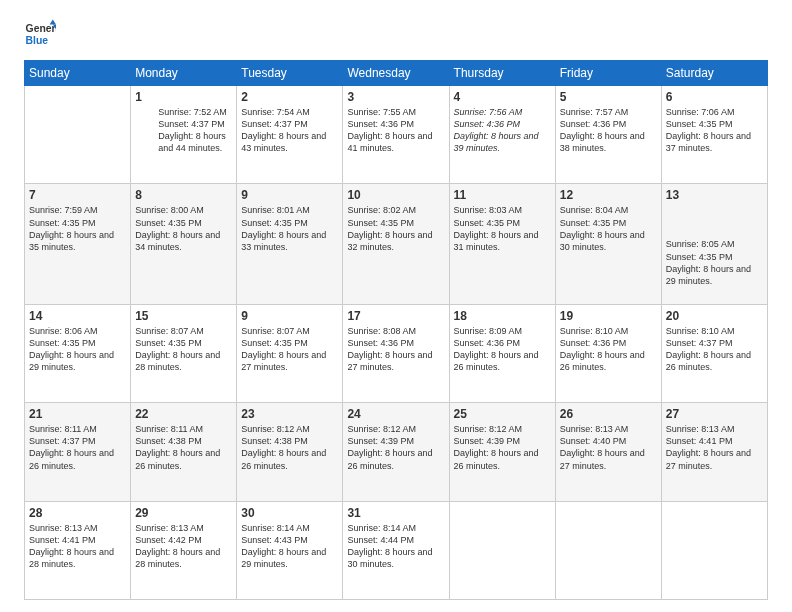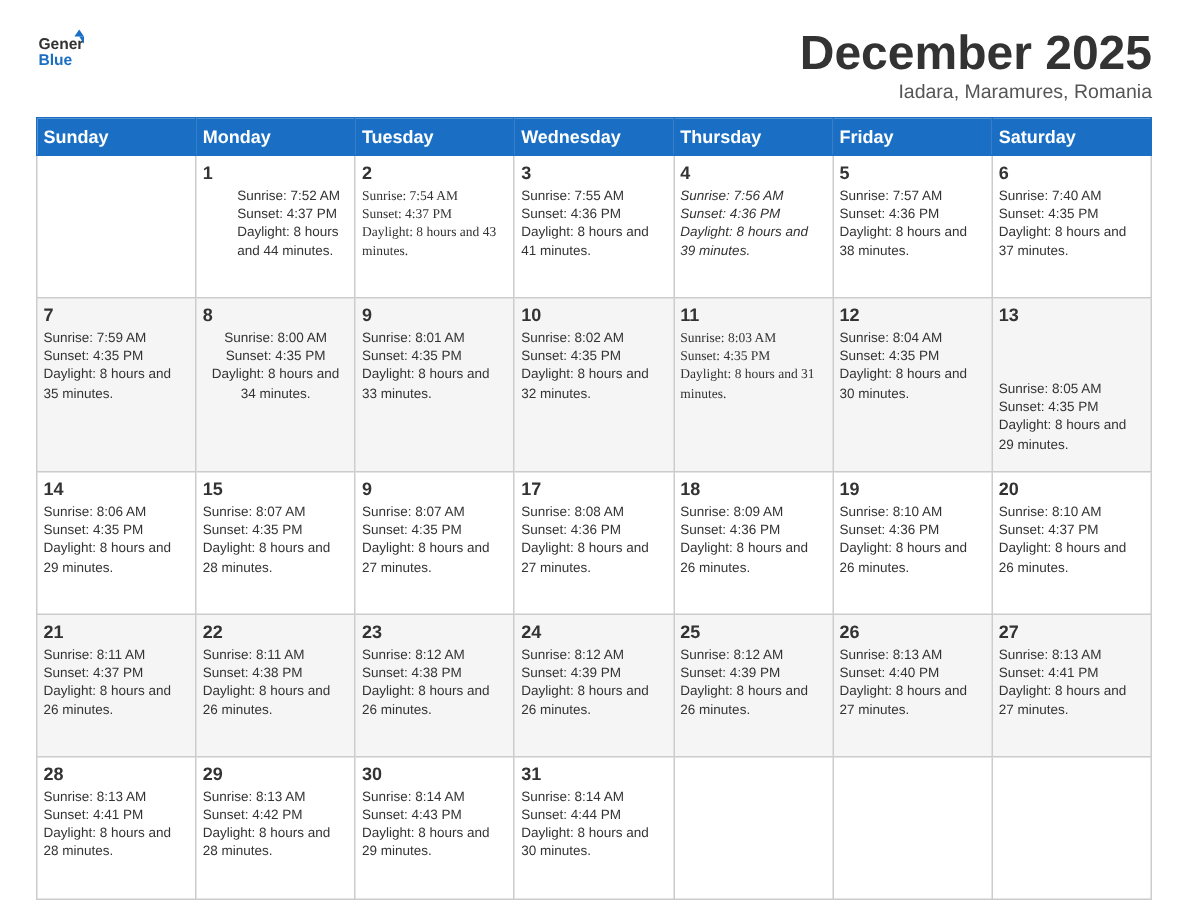"December 2025" div.title-block { html: <div> <div>December 2025</div> <div>Iadara, Maramures, Romania</div> </div> -> none }
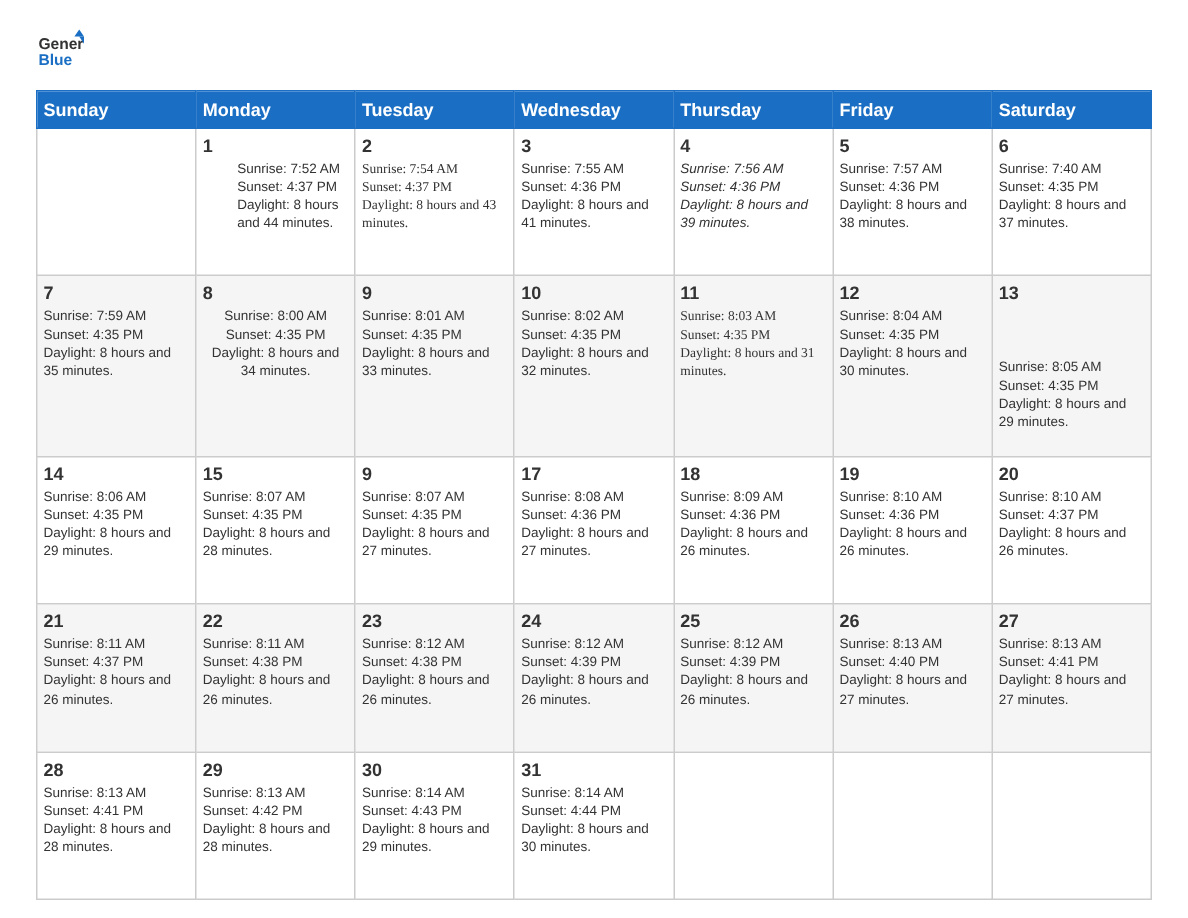"Sunday" .calendar th { font-weight: bold -> normal }
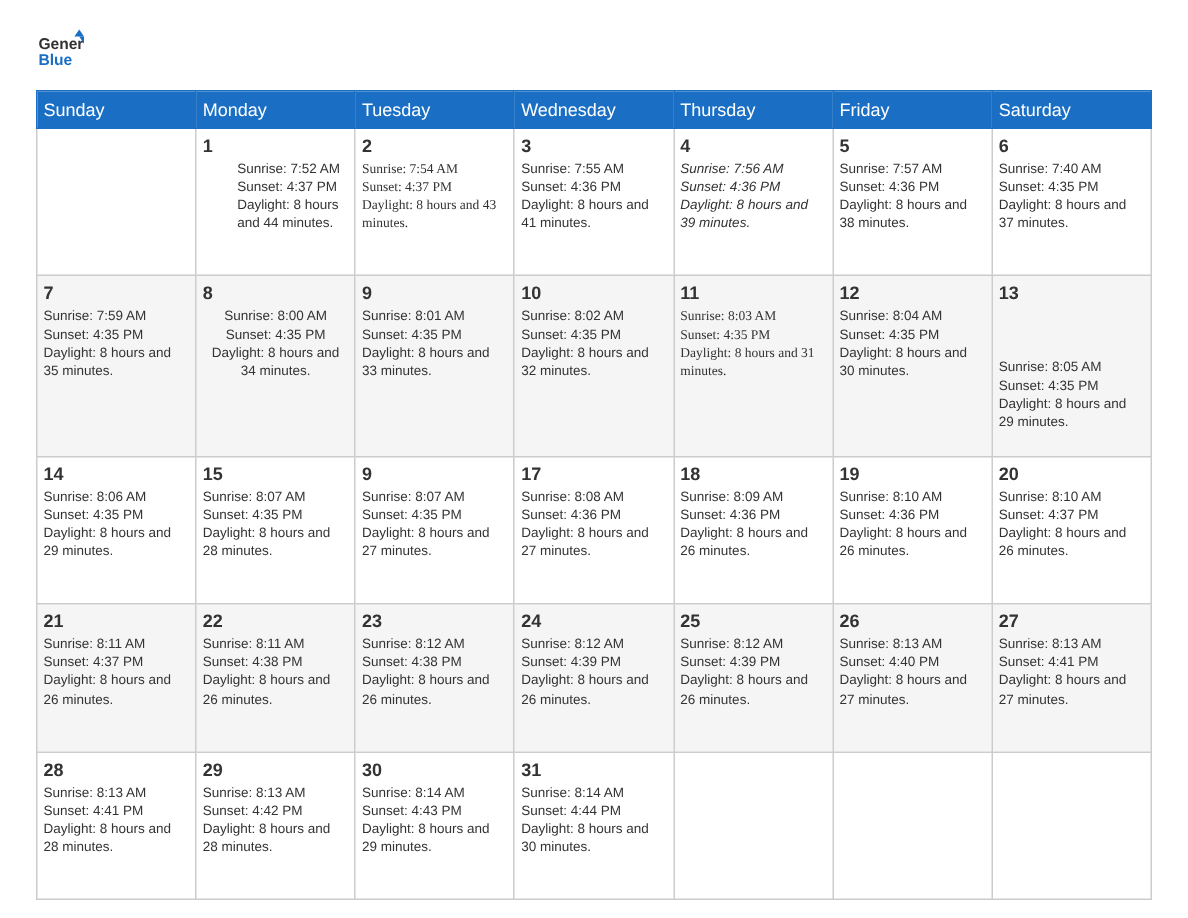"Sunrise: 7:54 AM" div.cell-info { font-family: Liberation Serif, serif -> none }
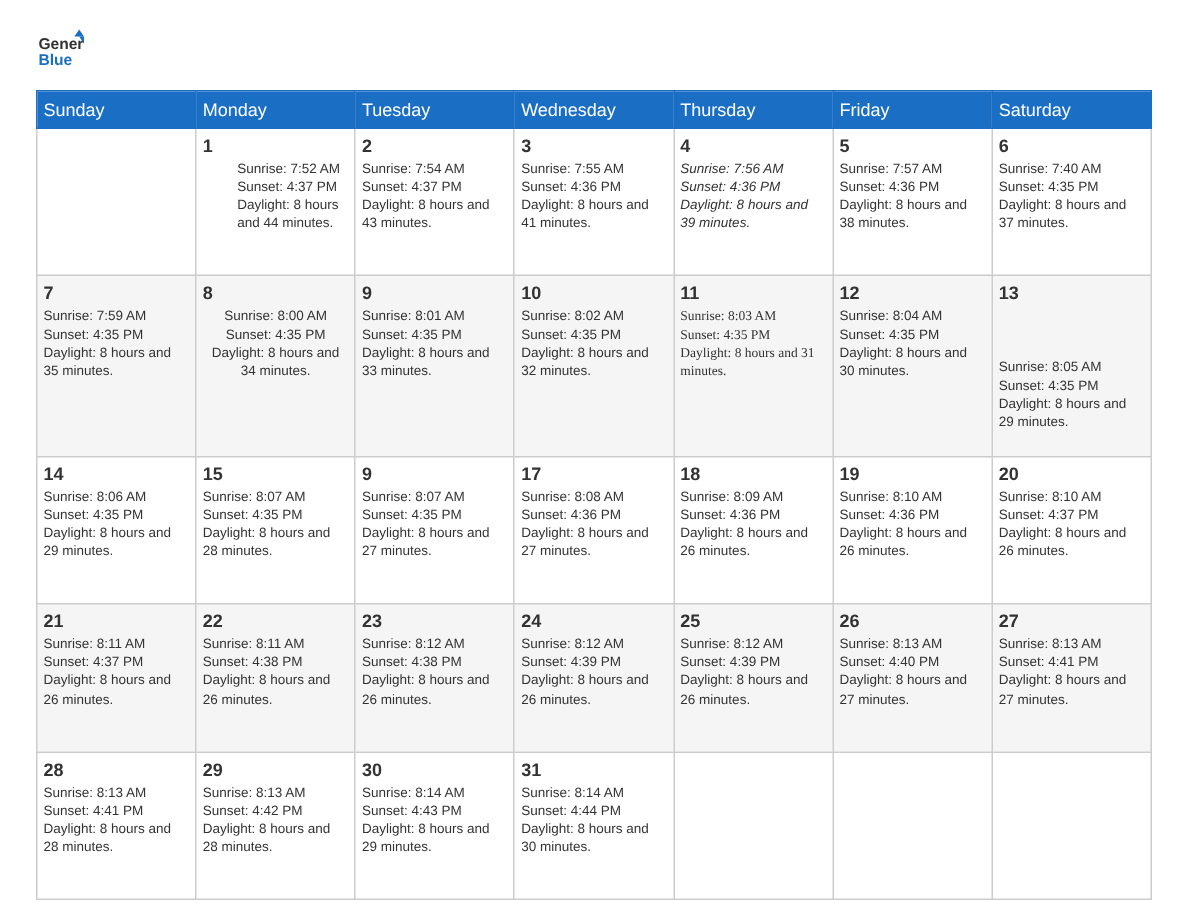"Sunrise: 7:40 AM" div.cell-info { text: 7:40 -> 7:06 }
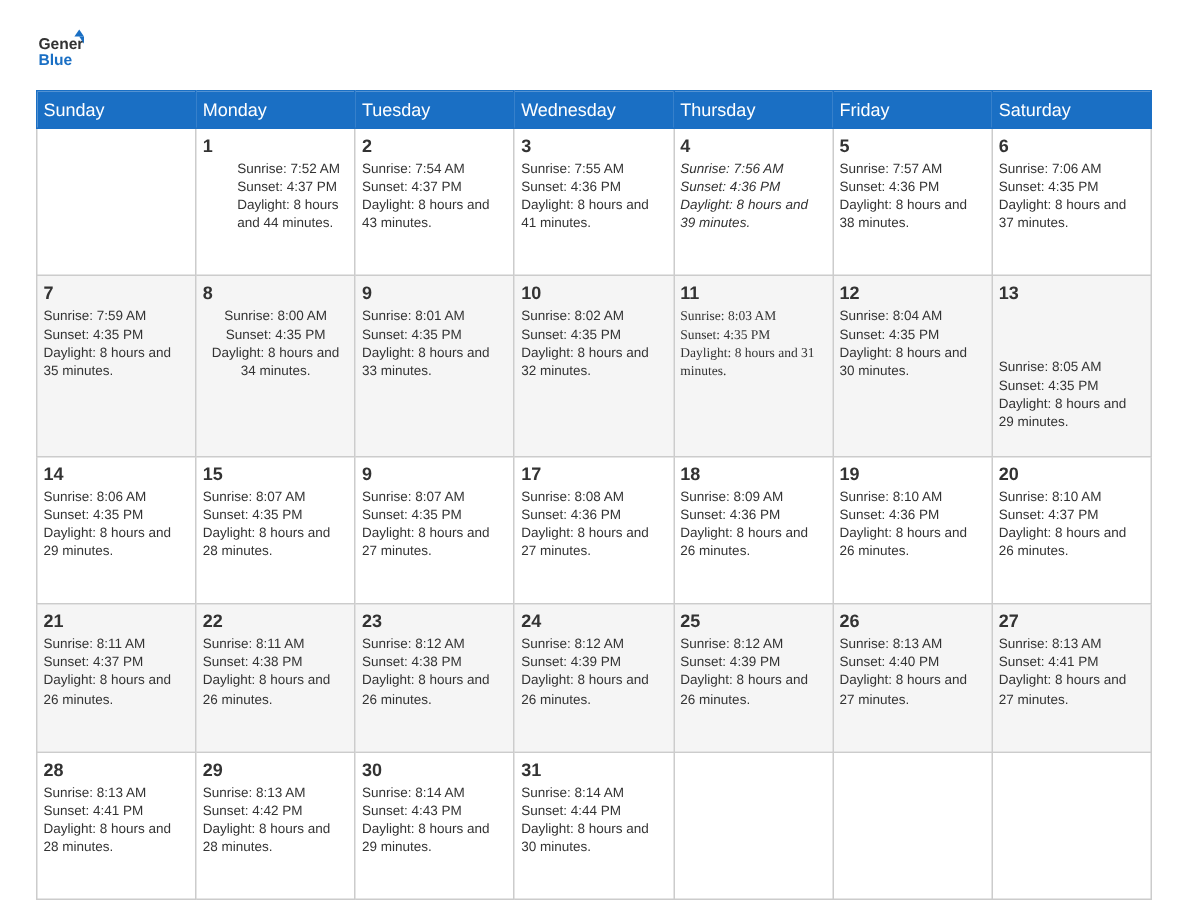"Sunrise: 8:00 AM" div.cell-info { text-align: center -> none }
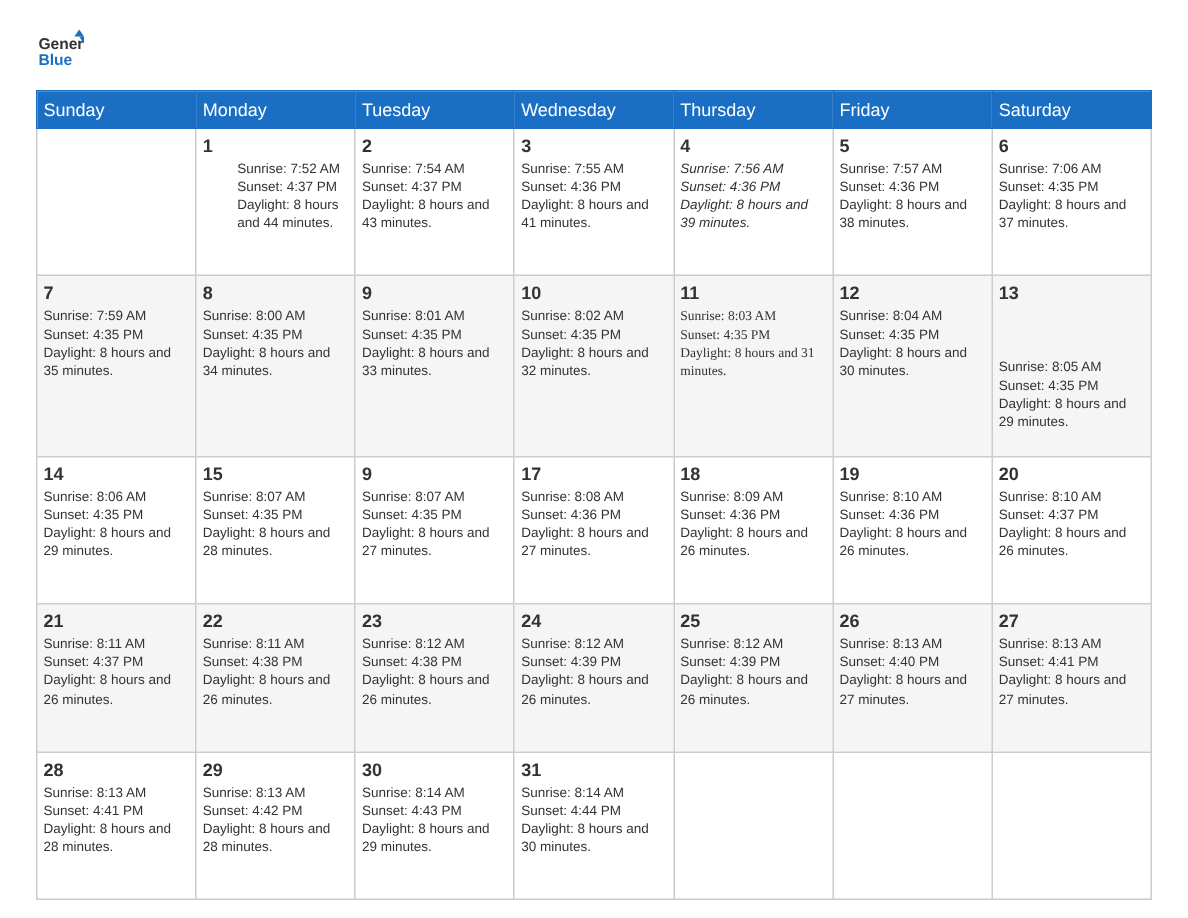"Sunrise: 8:03 AM" div.cell-info { font-family: Liberation Serif, serif -> none }
